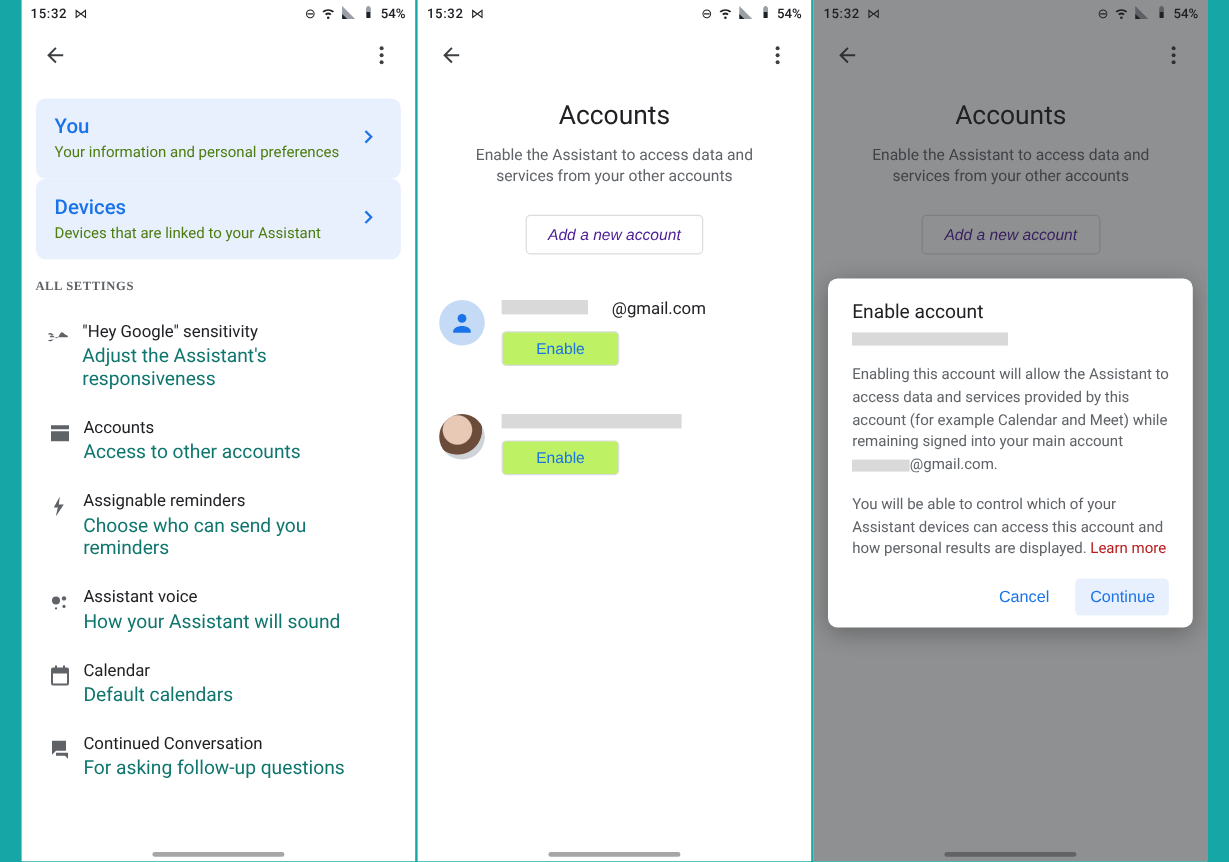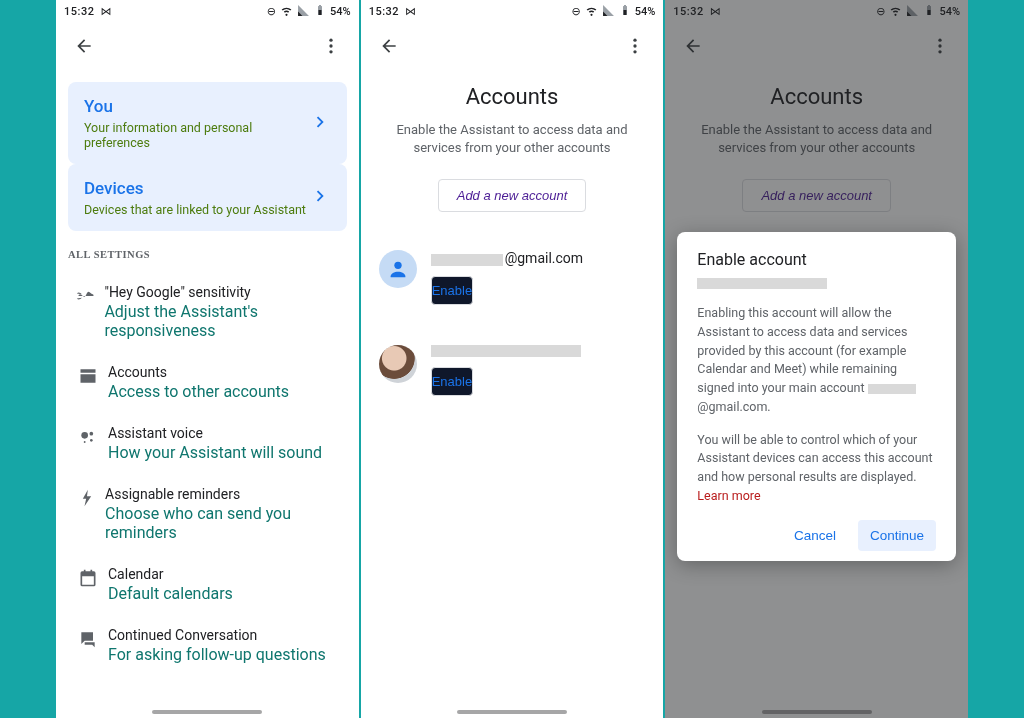"15:32" .triptych { width: 912px -> 989px }
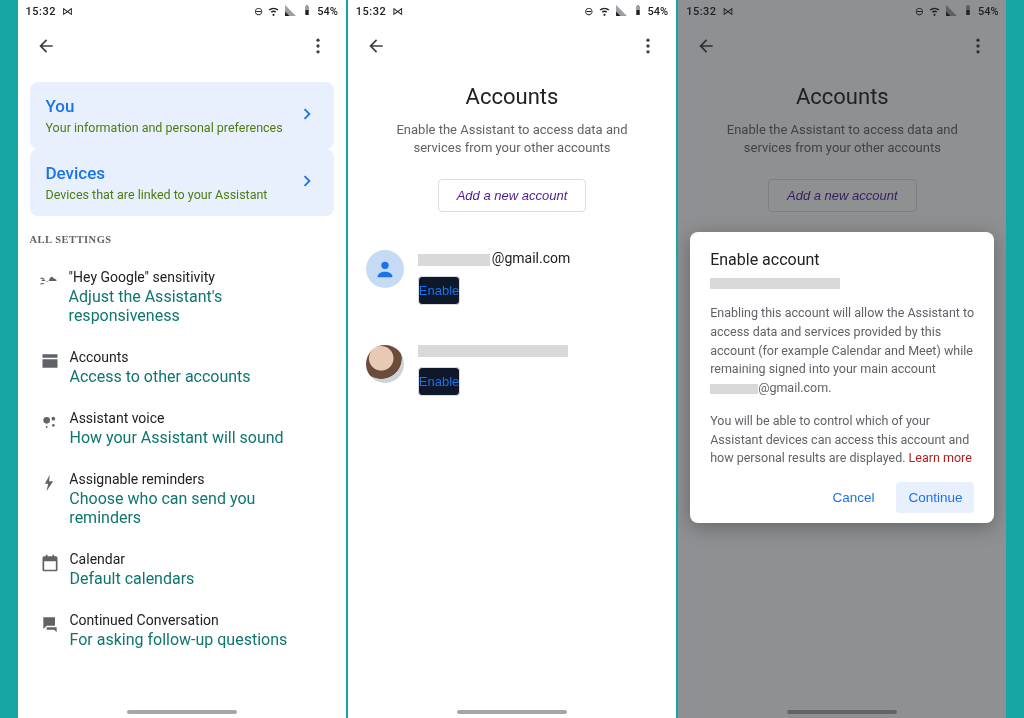"@gmail.com" .account-email { align-items: flex-end -> flex-start; gap: 2px -> 20px }
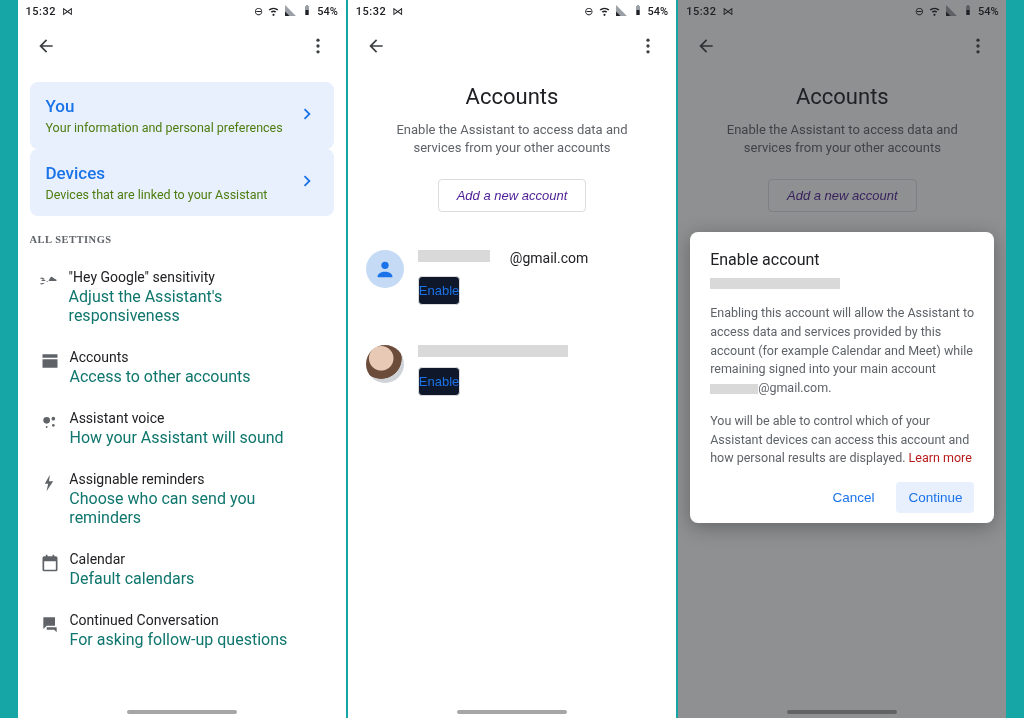"Enable" .enable-btn { background: #0f172a -> #bef264; padding: 6px 0 -> 6px 28px }
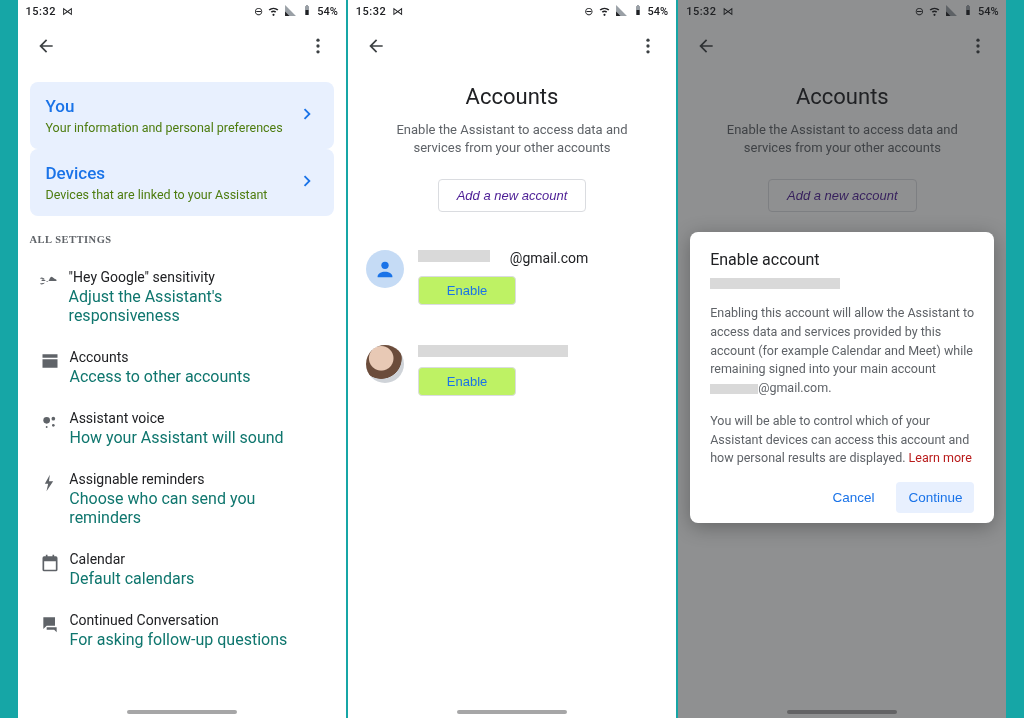"Assistant voice" div.setting { order: before "Assignable reminders" -> after "Assignable reminders" }
